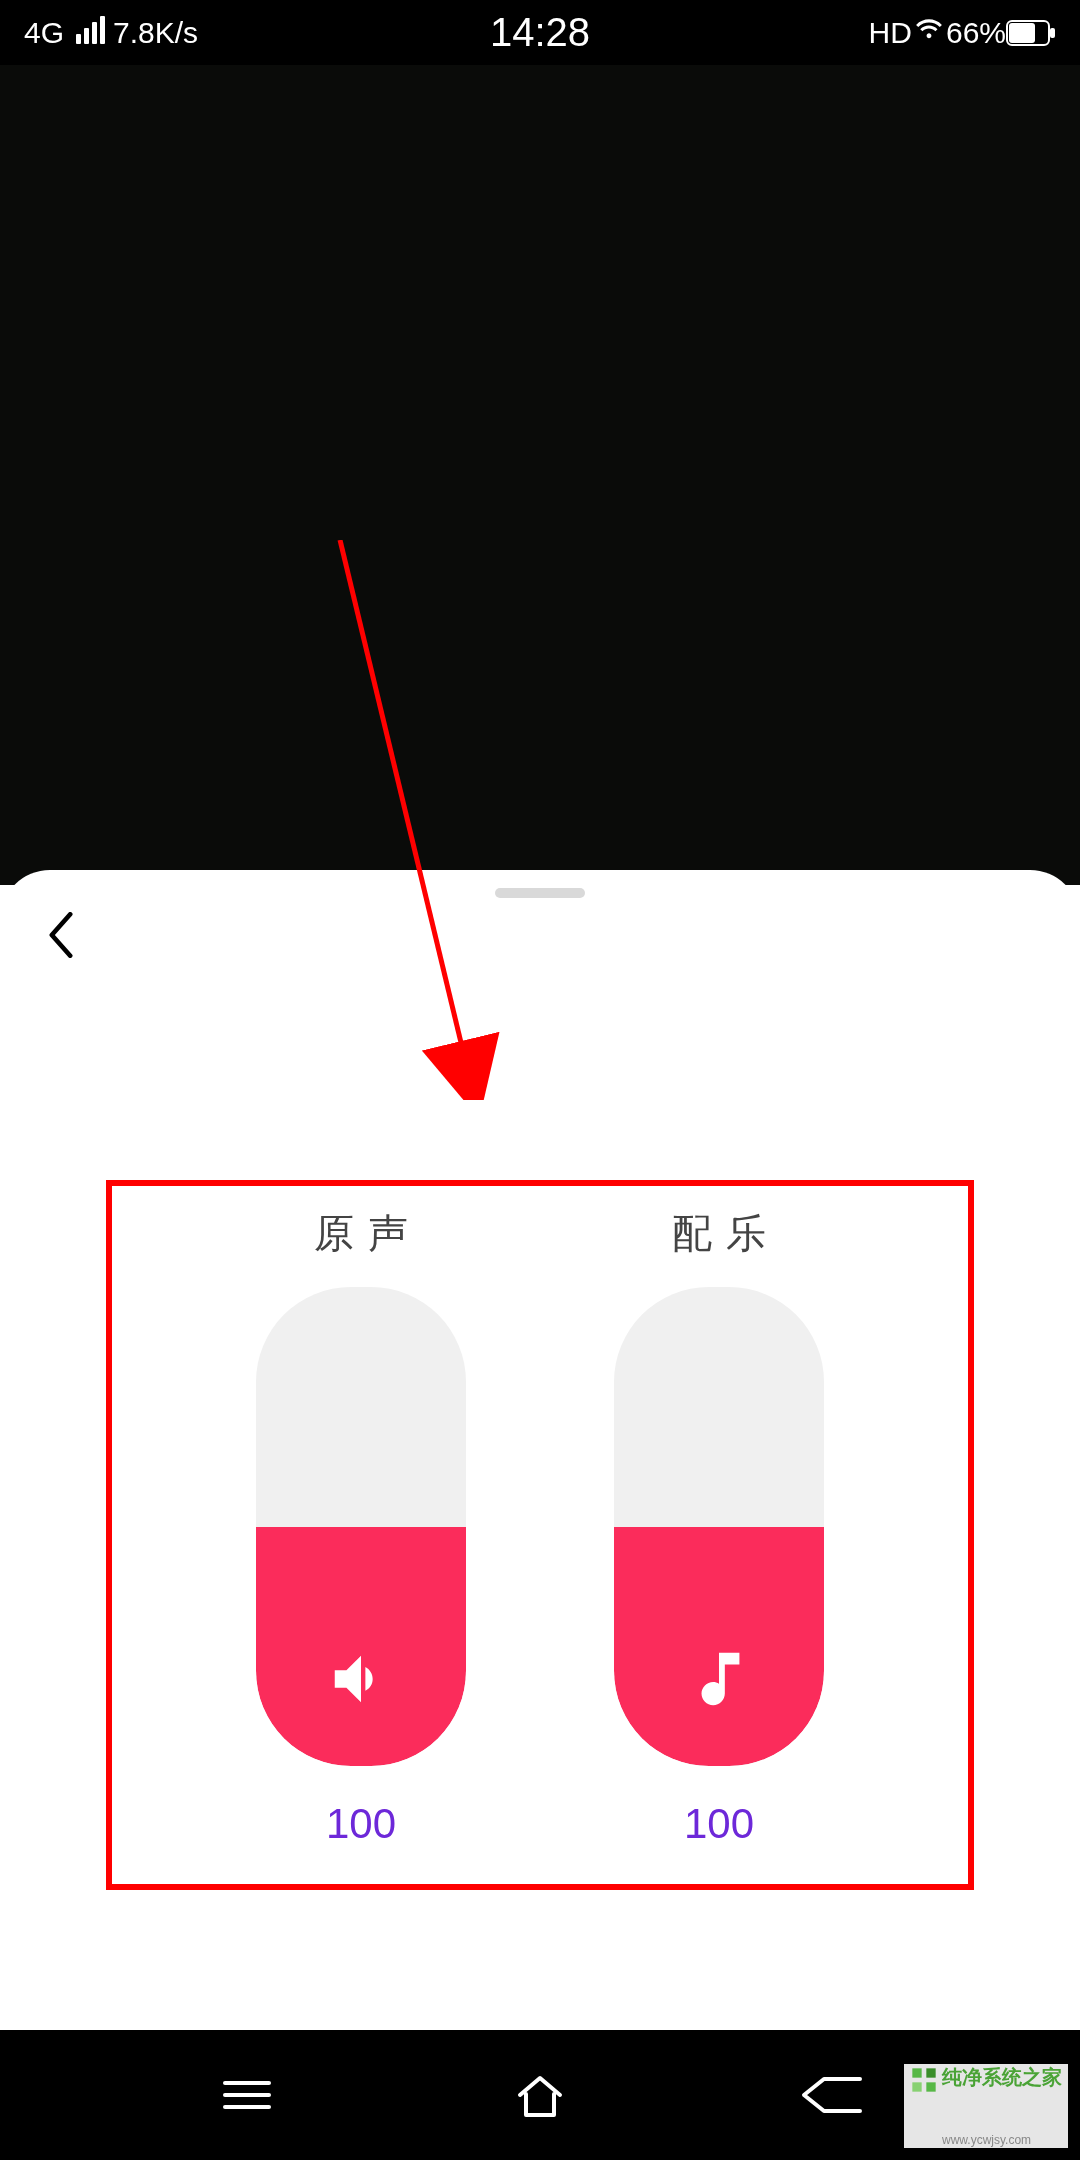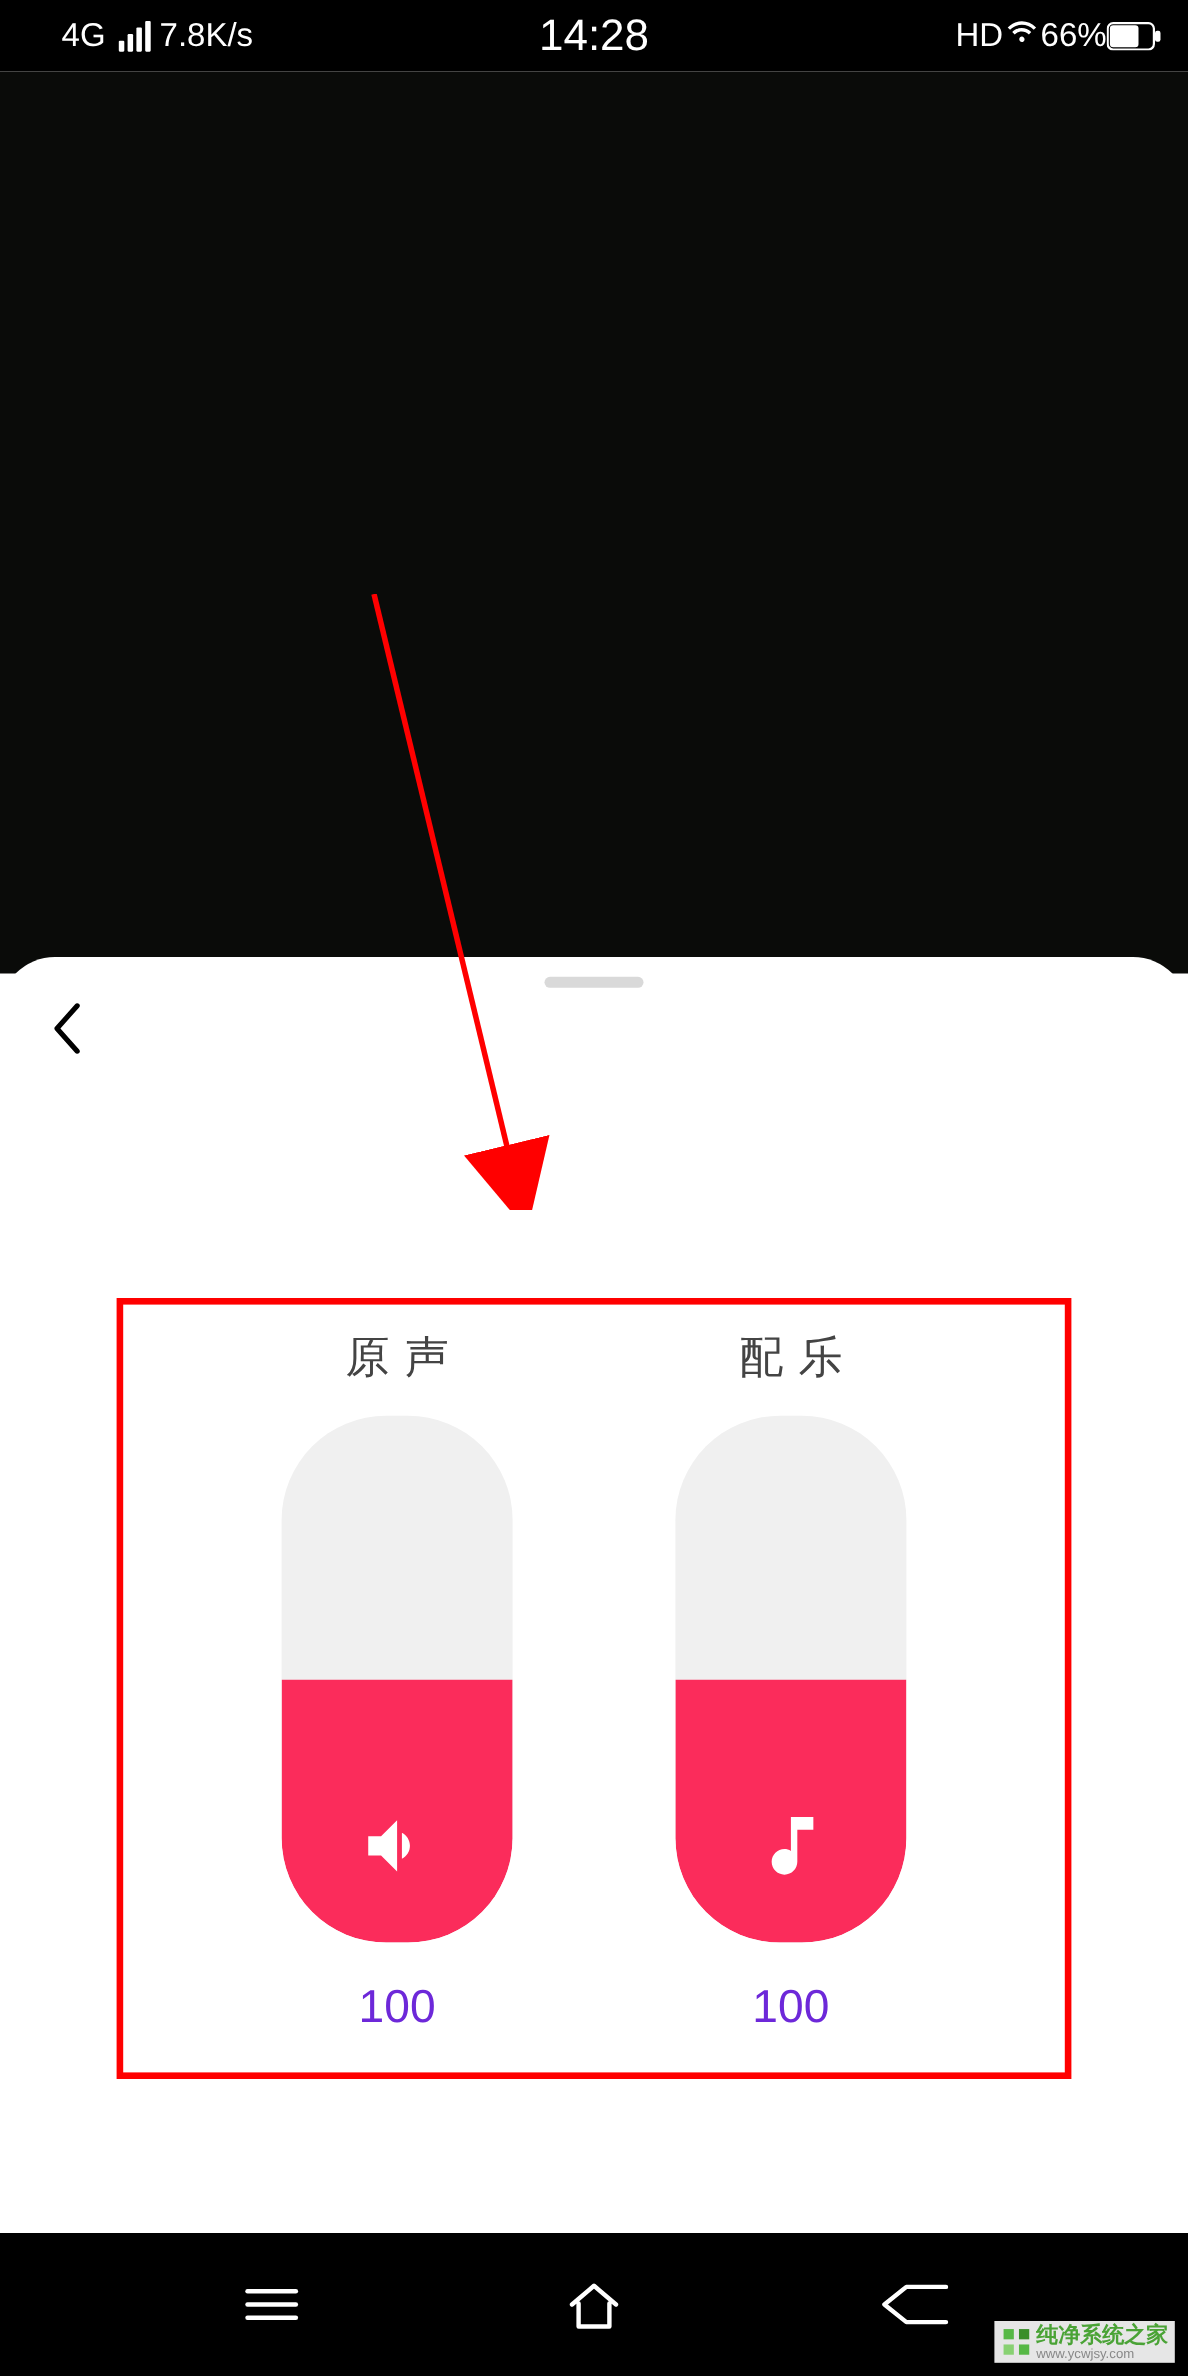"4G" .status-left { align-items: center -> flex-start; margin-left: 32px -> none }
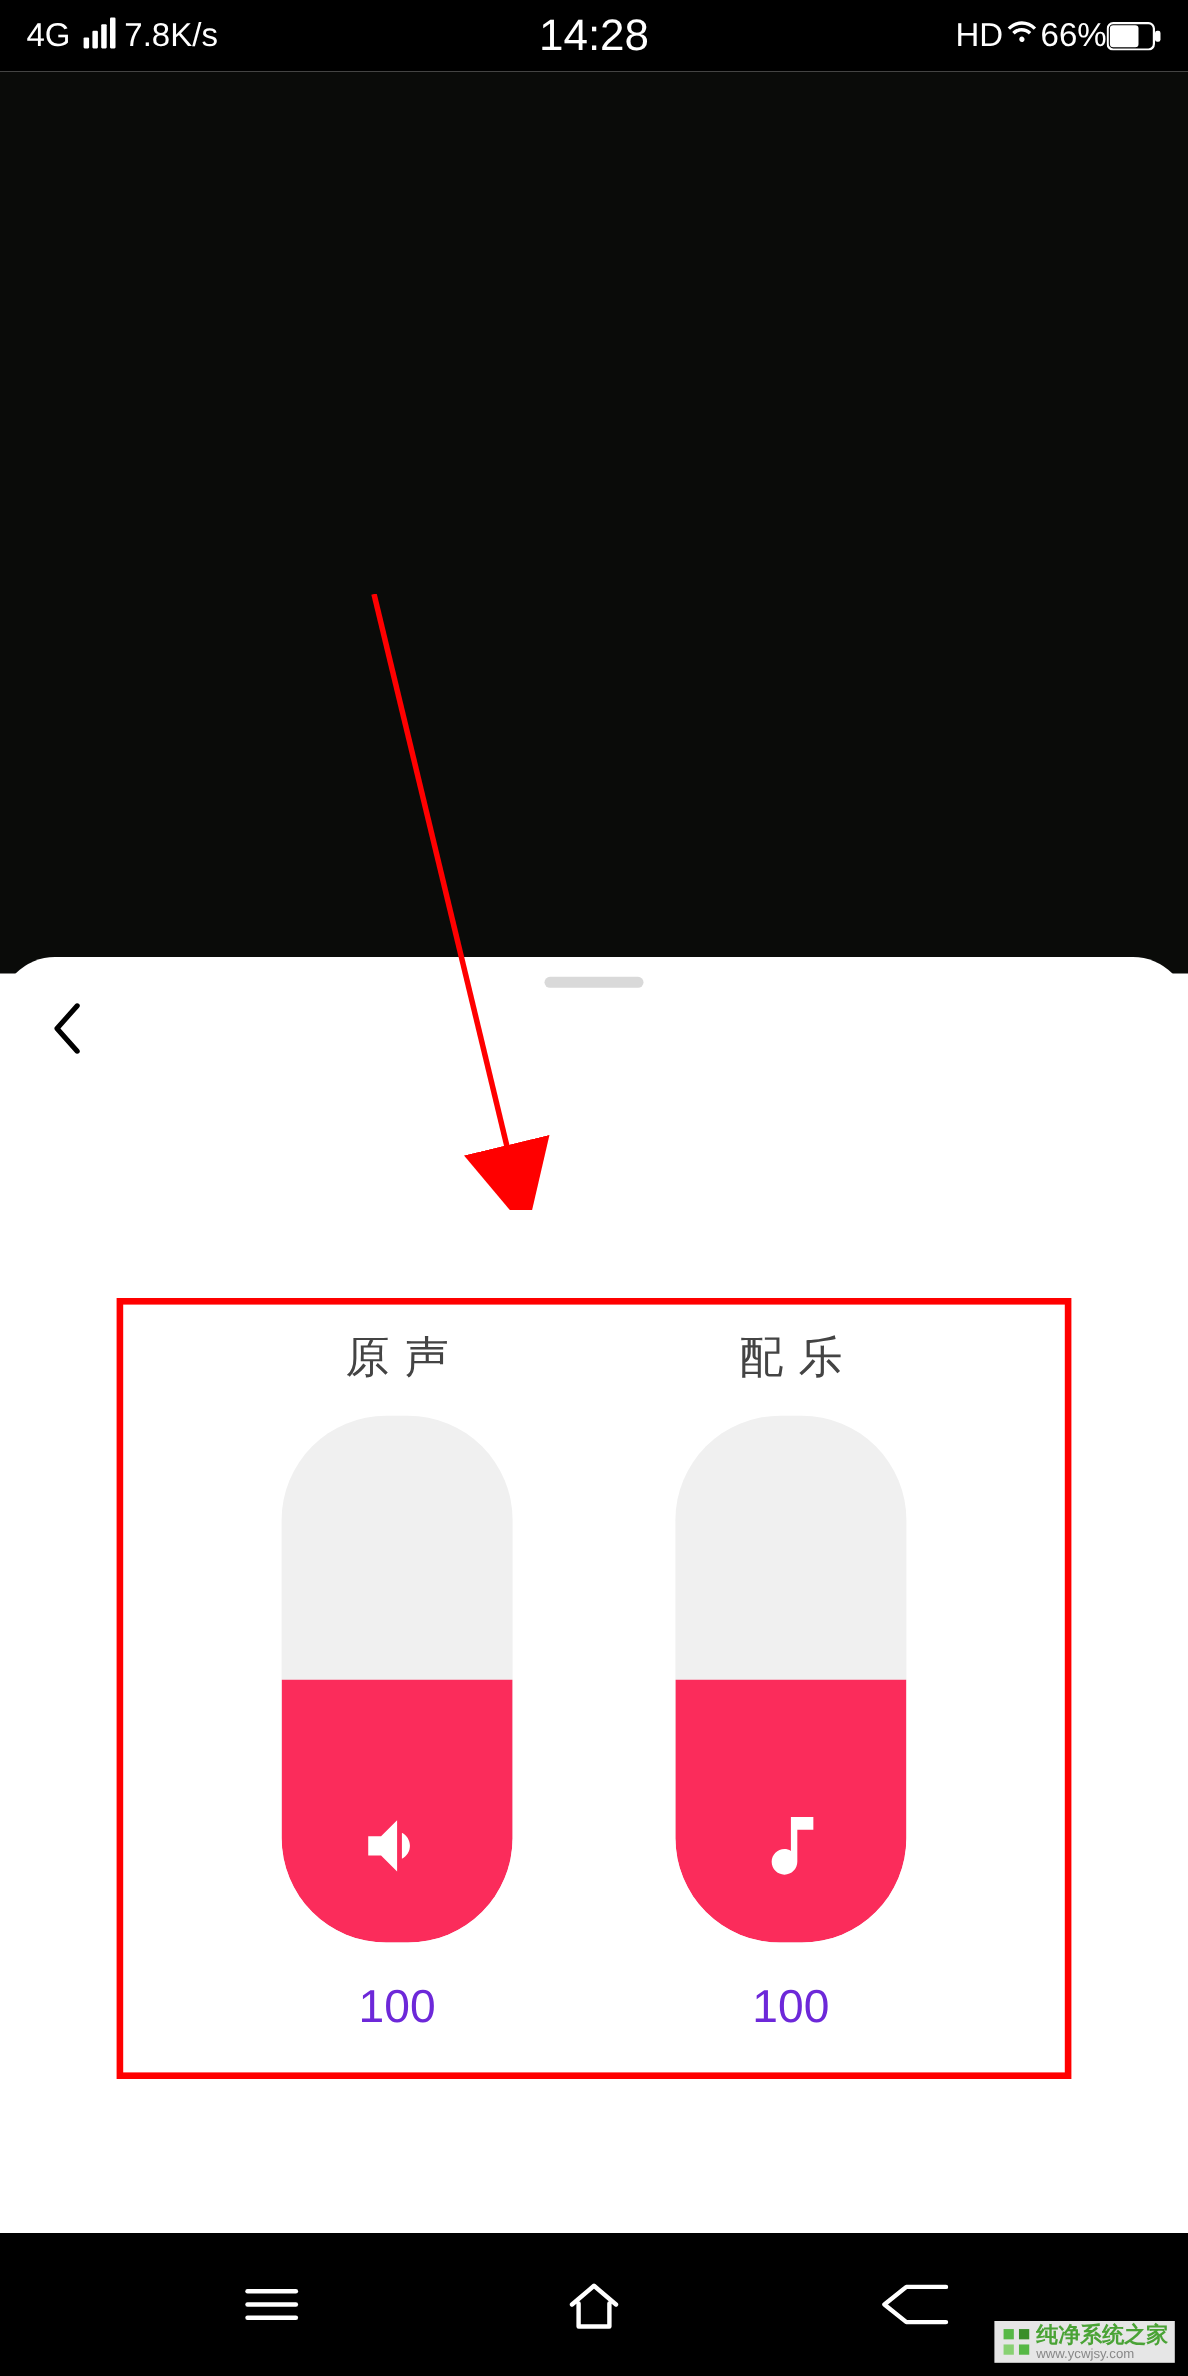"纯净系统之家" .watermark { align-items: center -> flex-start }
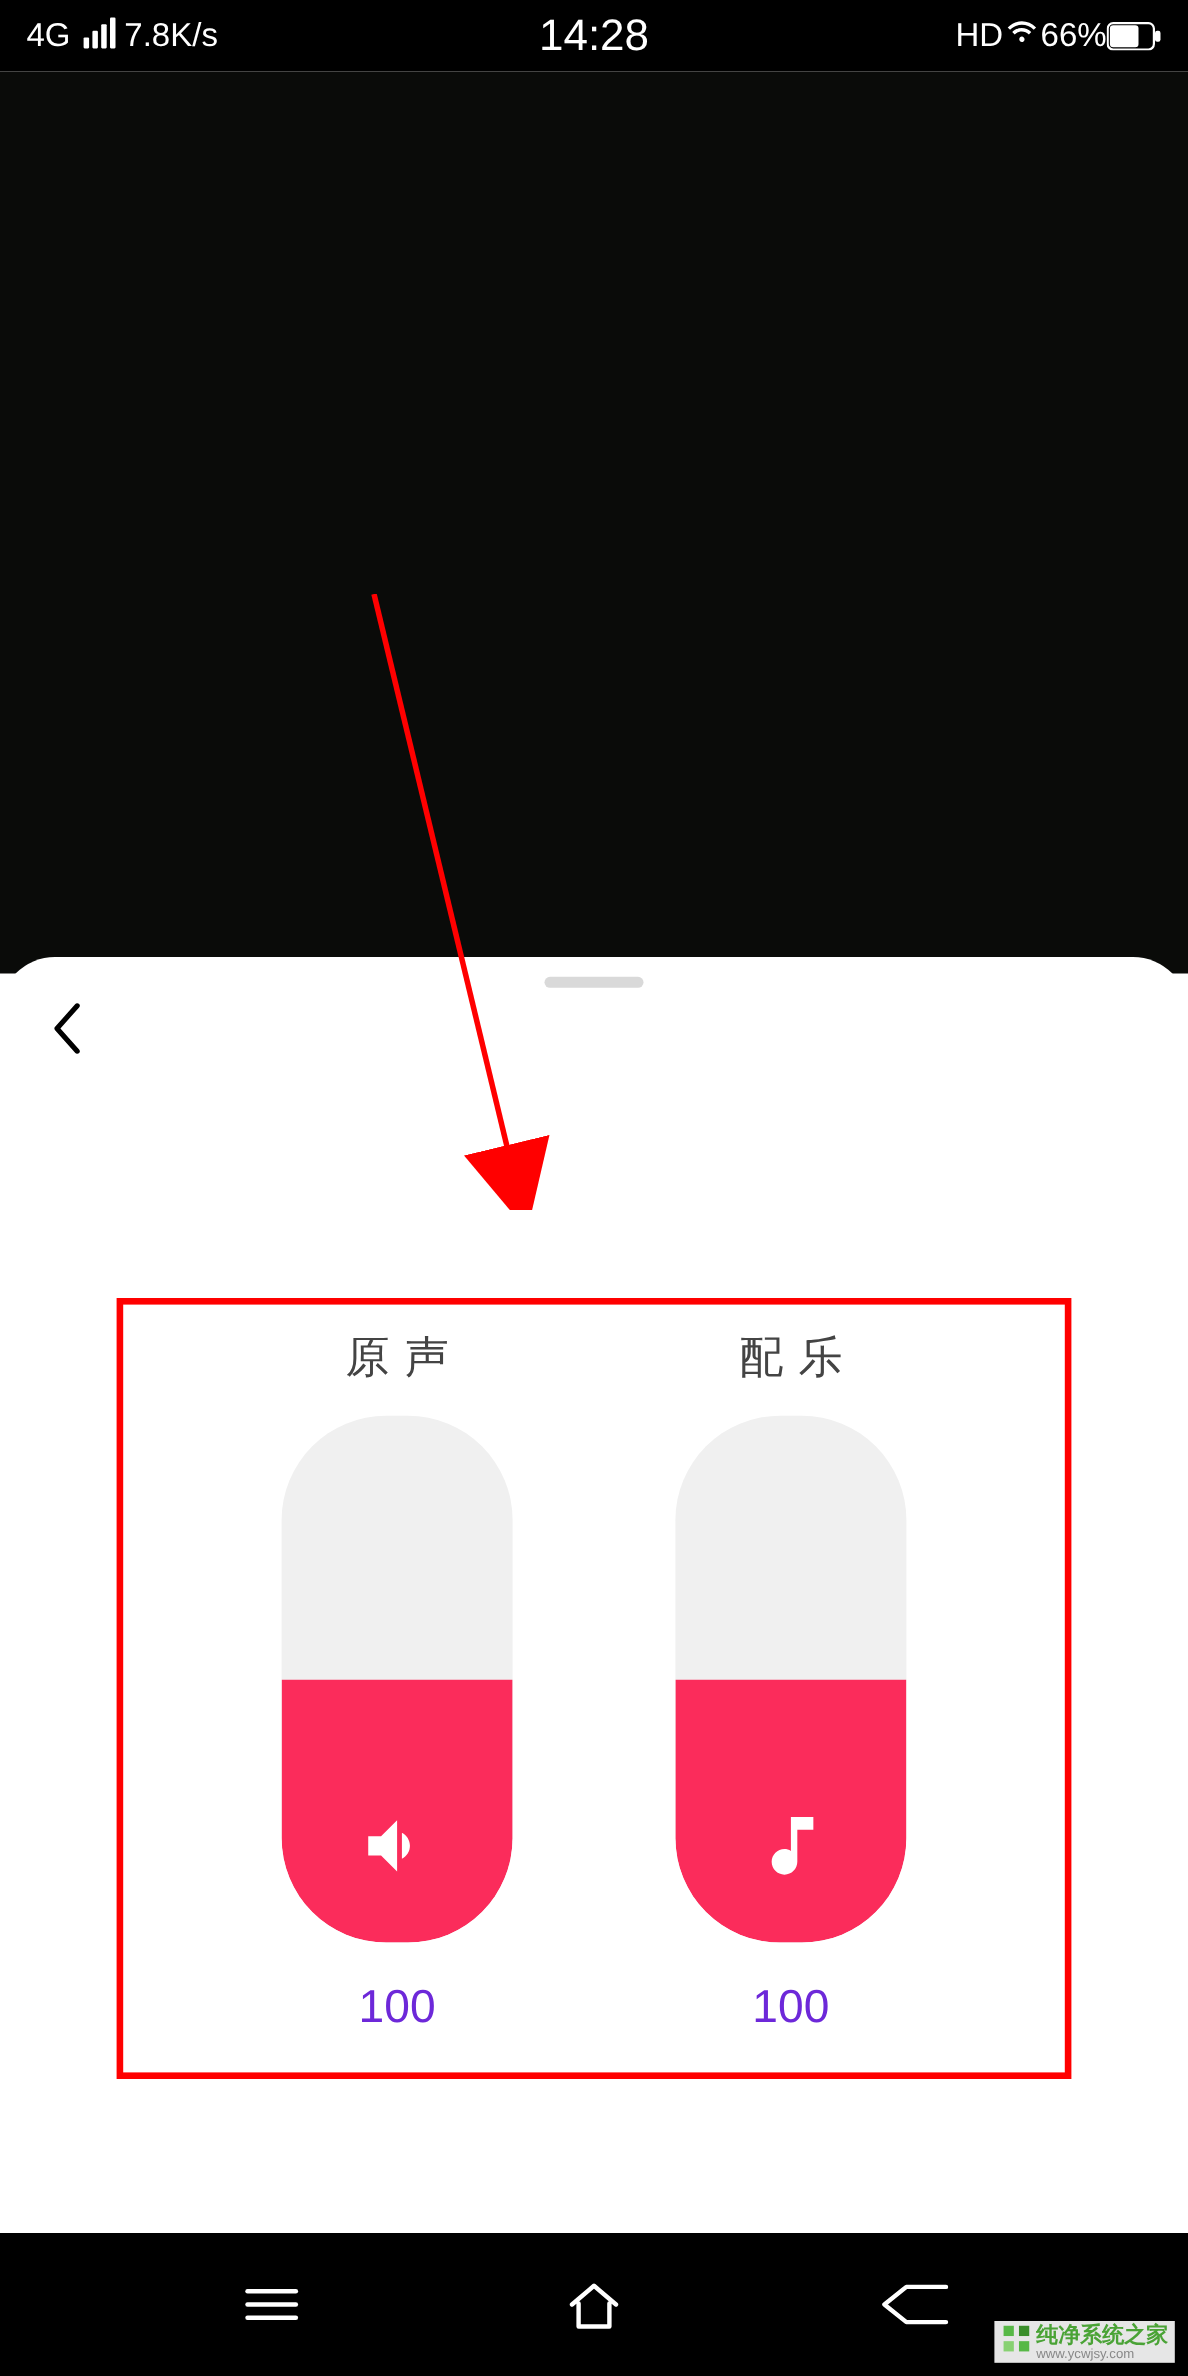"www.ycwjsy.com" .watermark .wm-url { margin-top: none -> 46px }
